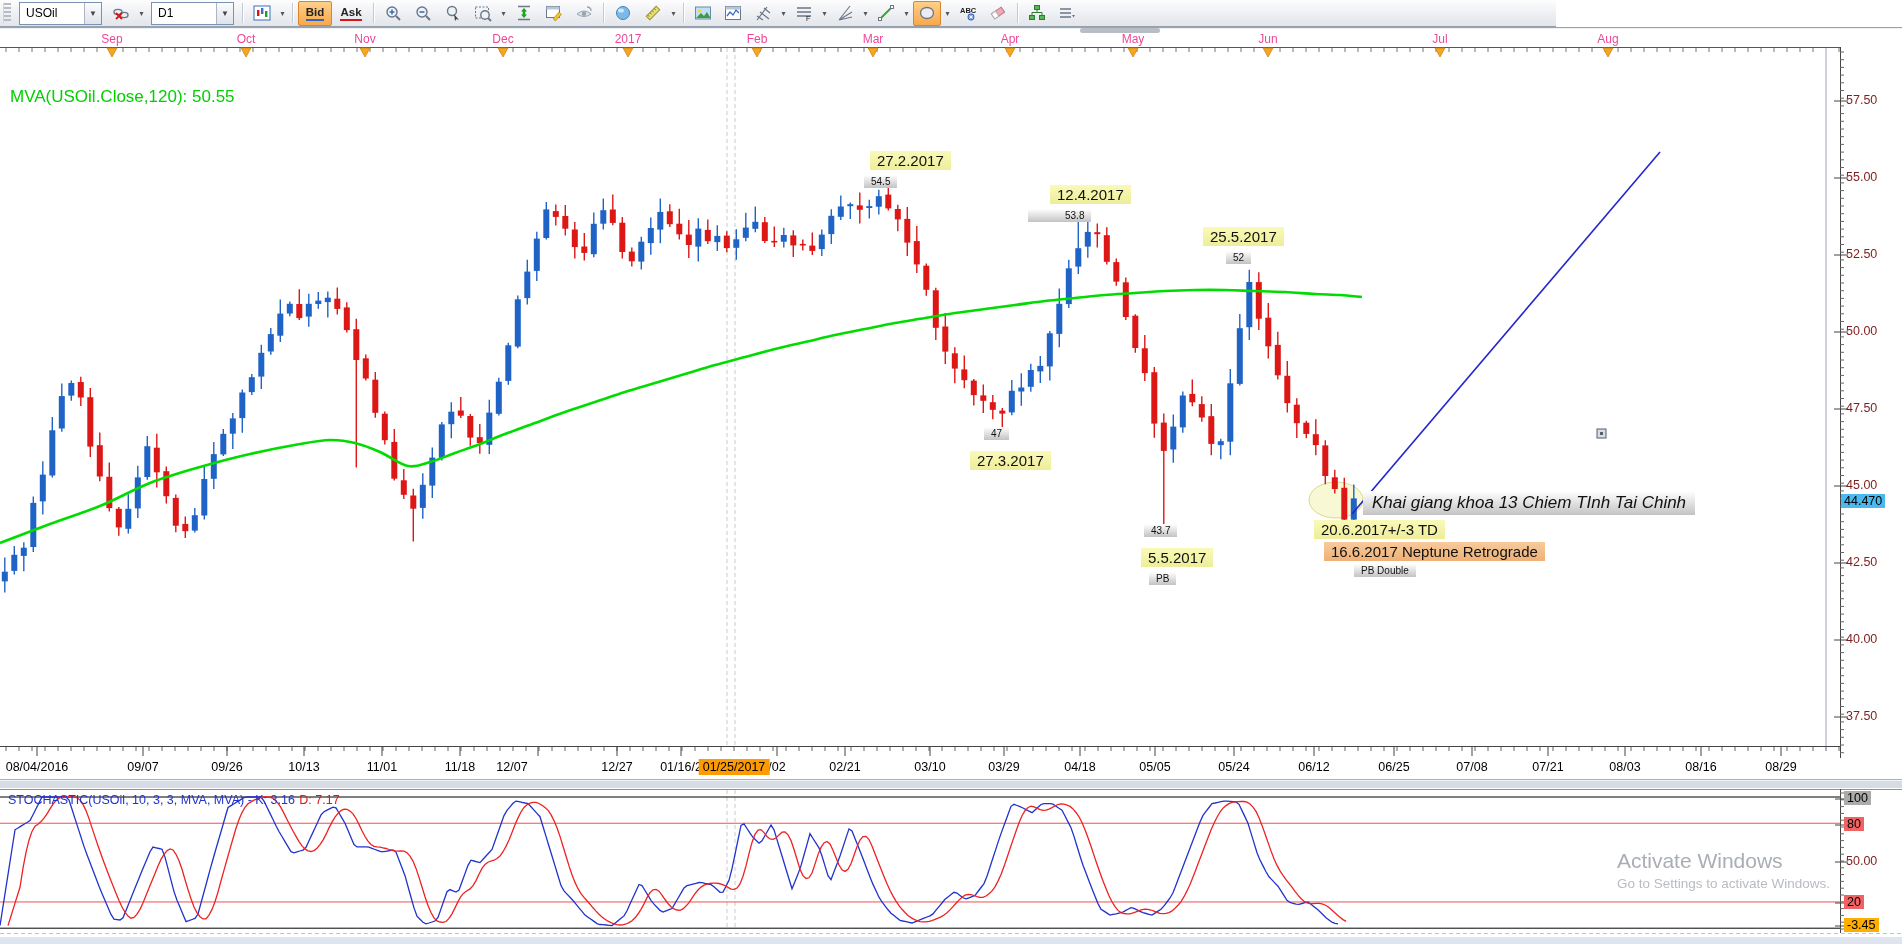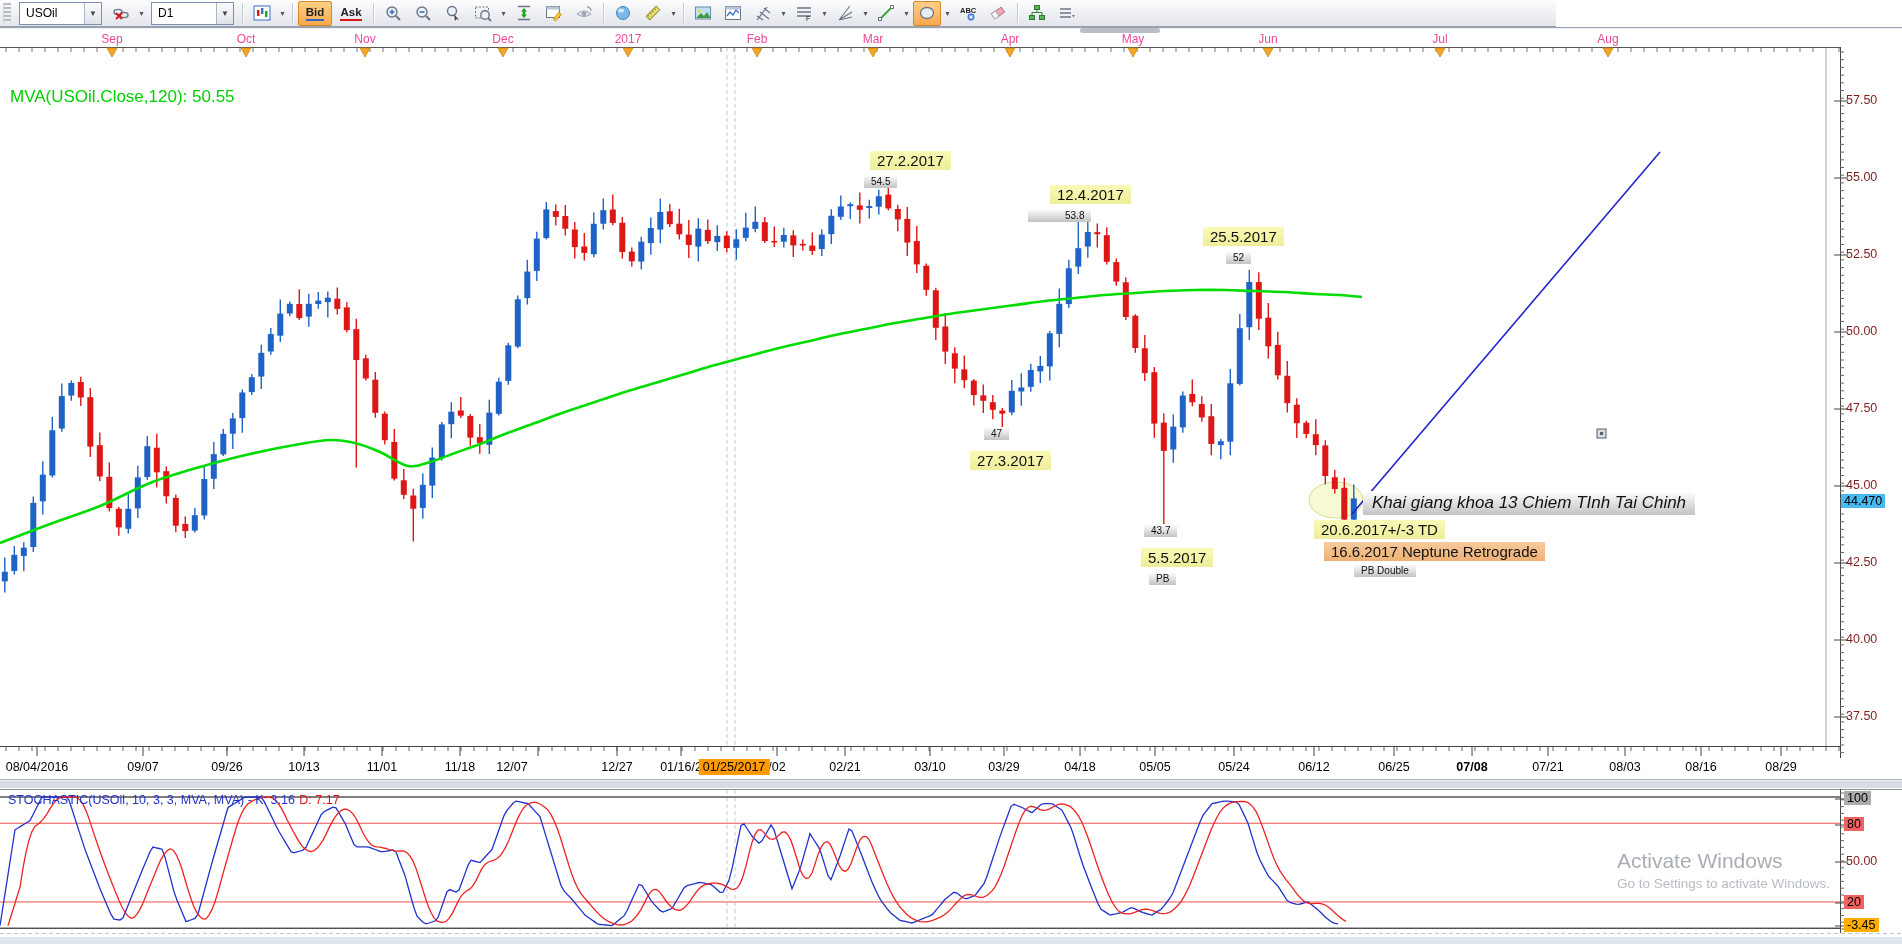"07/08" div.abslbl { font-weight: bold -> none }
